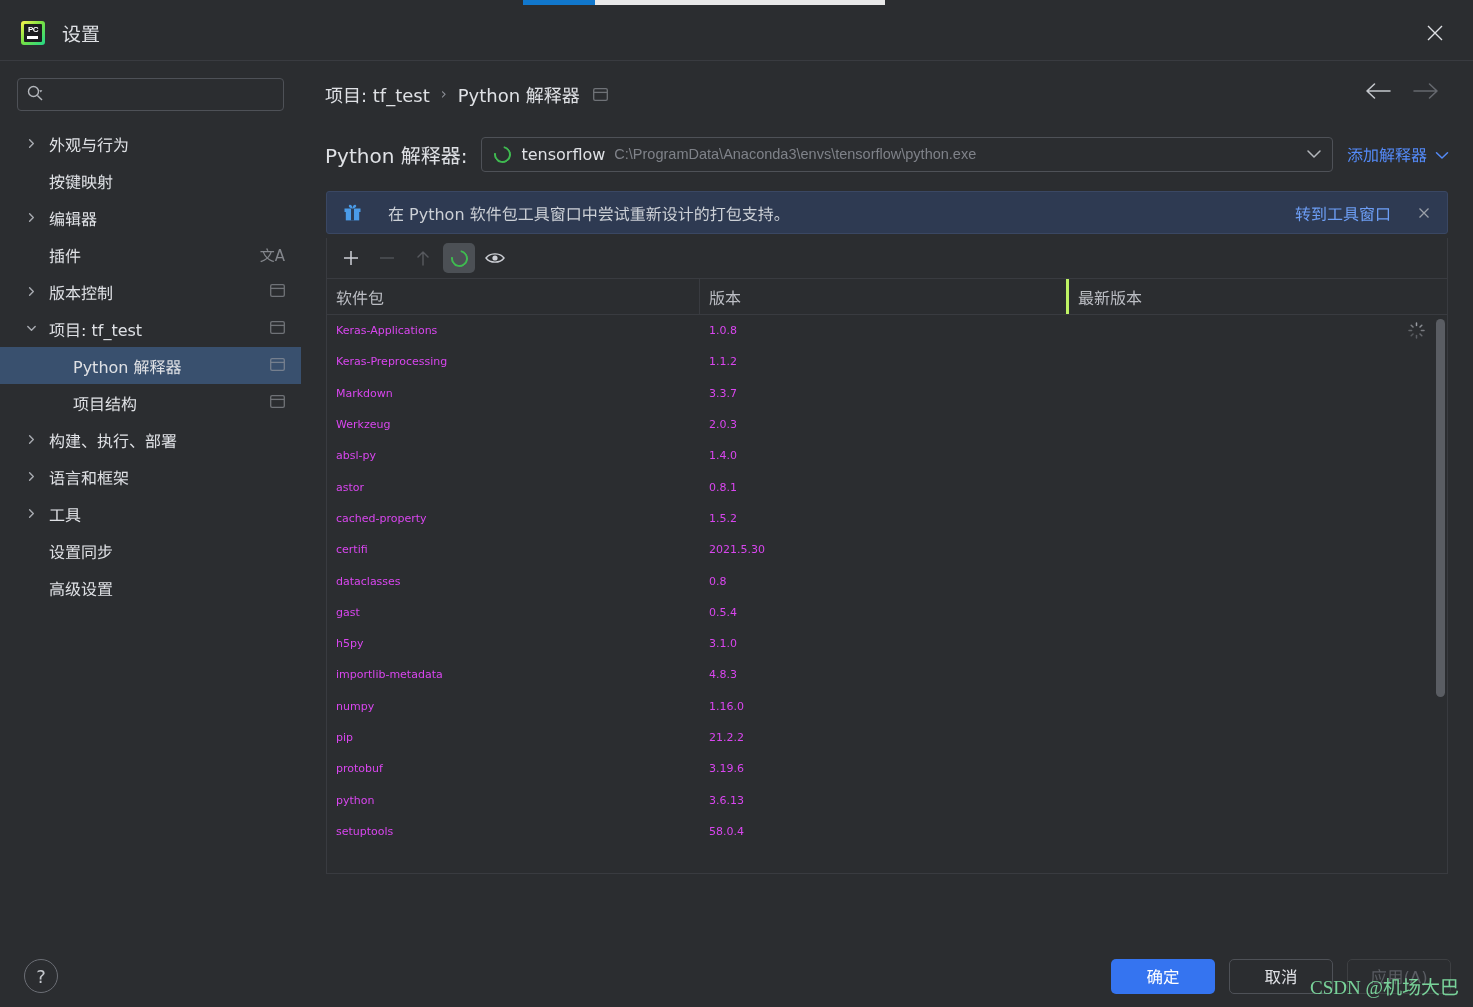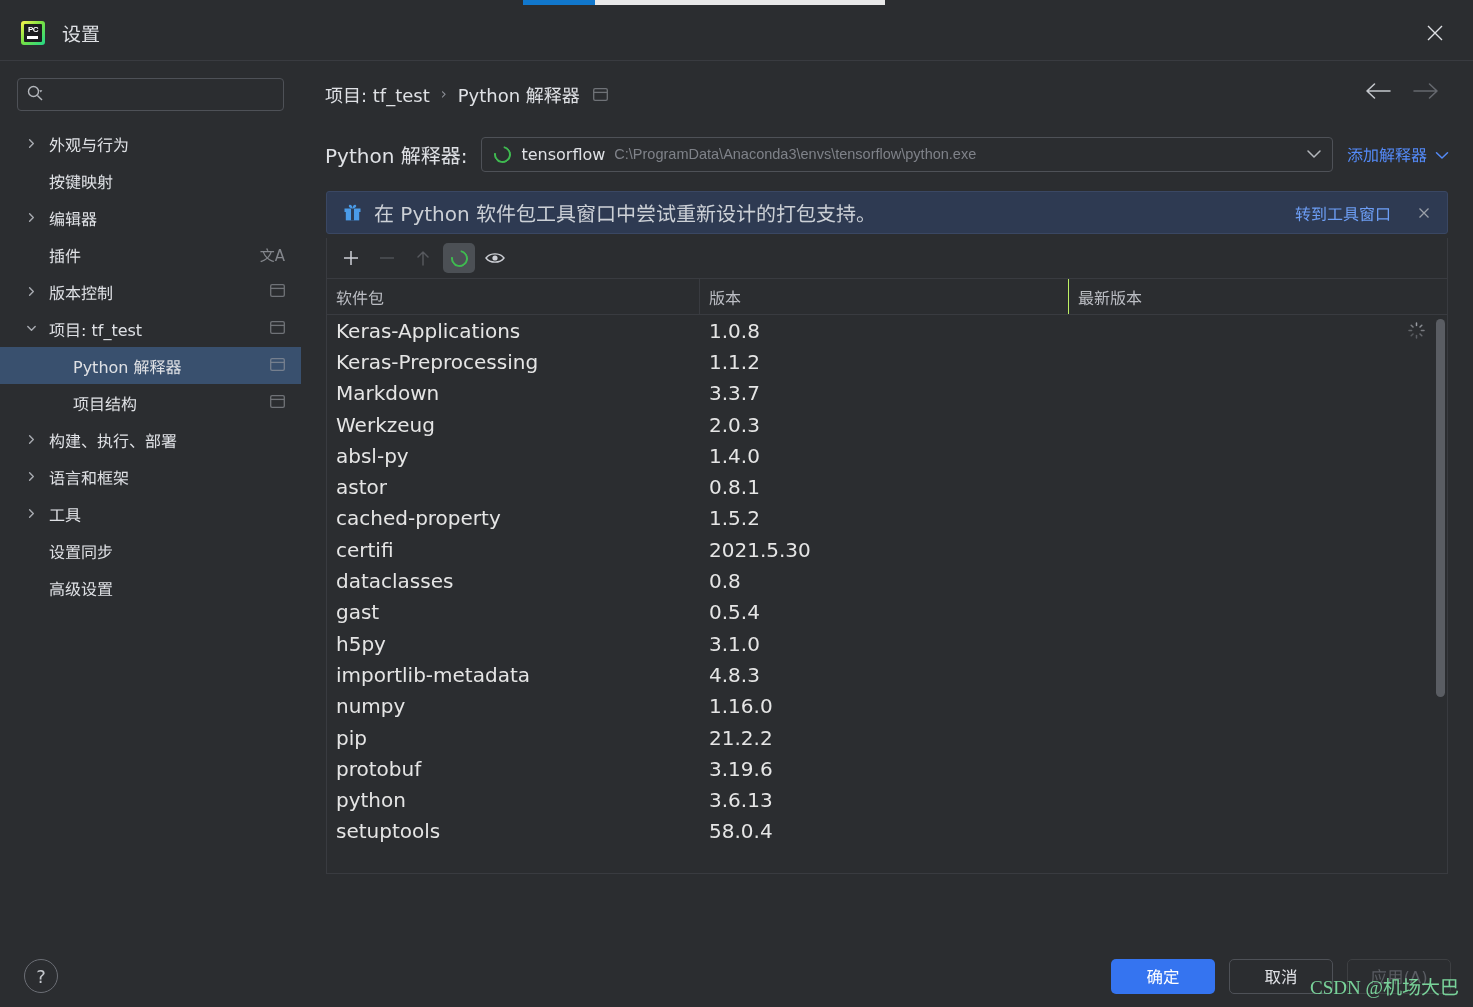"在 Python 软件包工具窗口中尝试重新设计的打包支持。" .banner-text { font-size: 20px -> 16px; margin-left: 12px -> 26px }
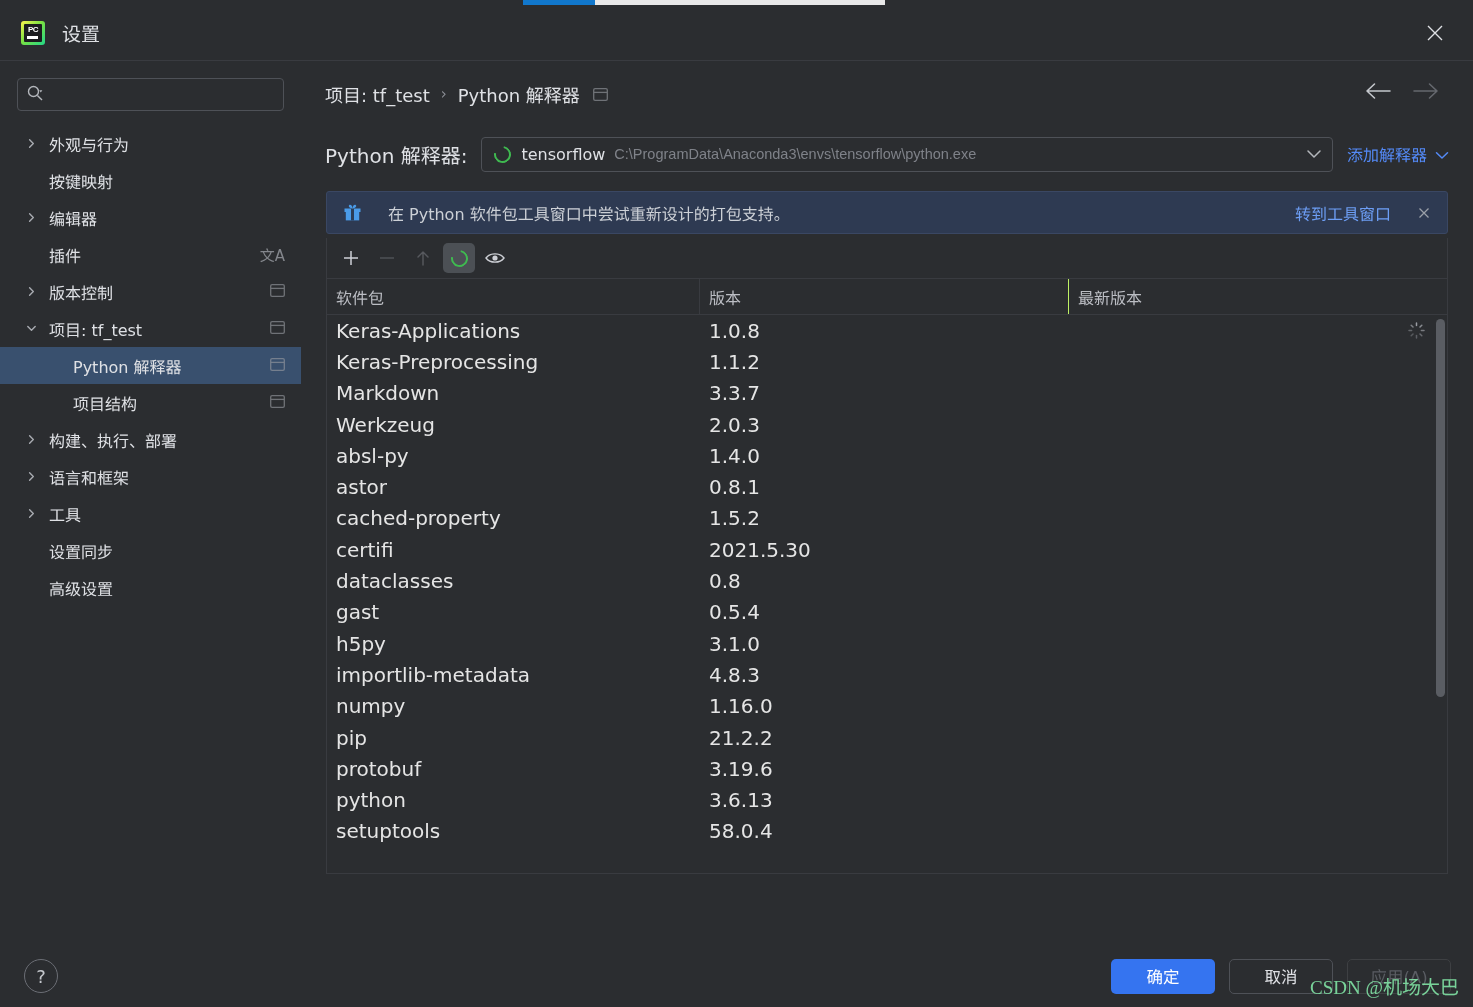"版本" .col-ver { border-right: 1px solid #bef264 -> 3px solid #bef264 }
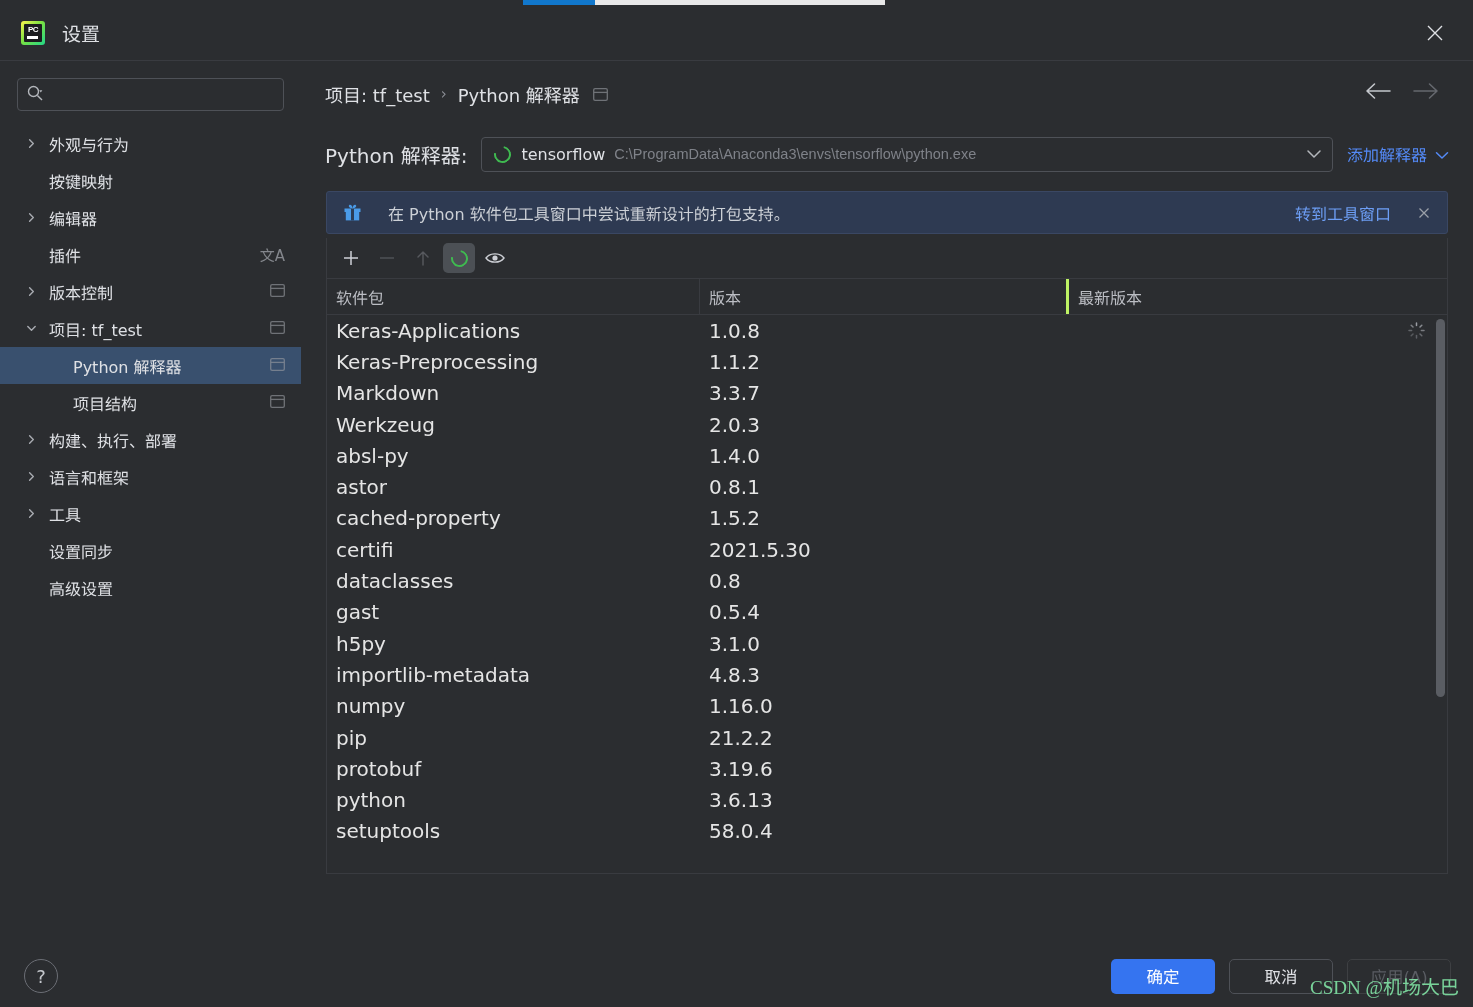"Keras-Applications" .pkg-row .cell { color: #e5e5e5 -> #d946ef; font-size: 20px -> 11px }
